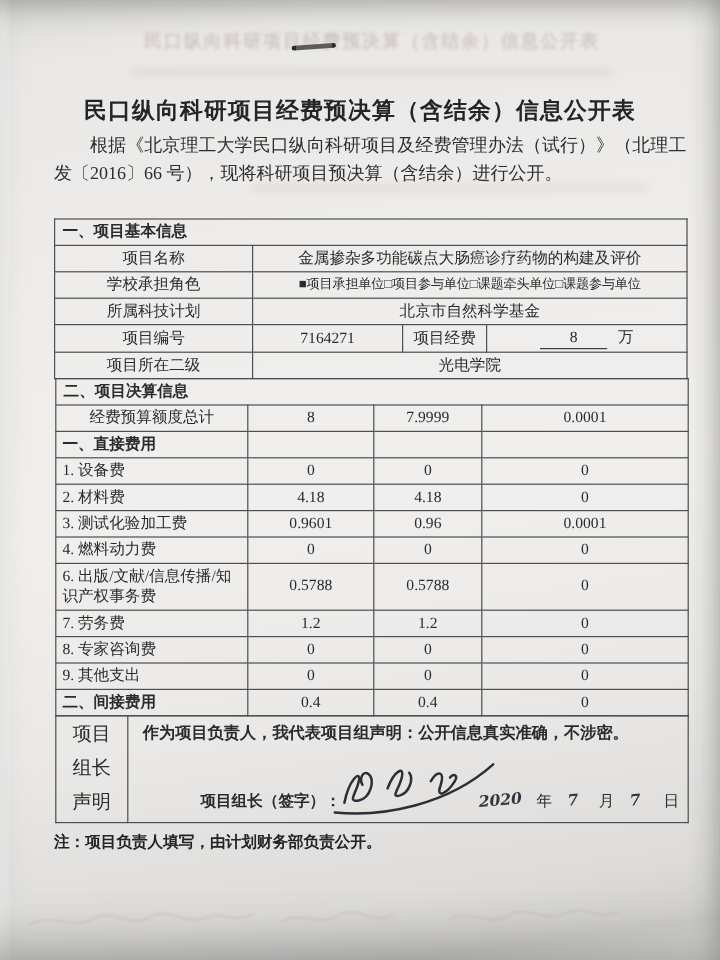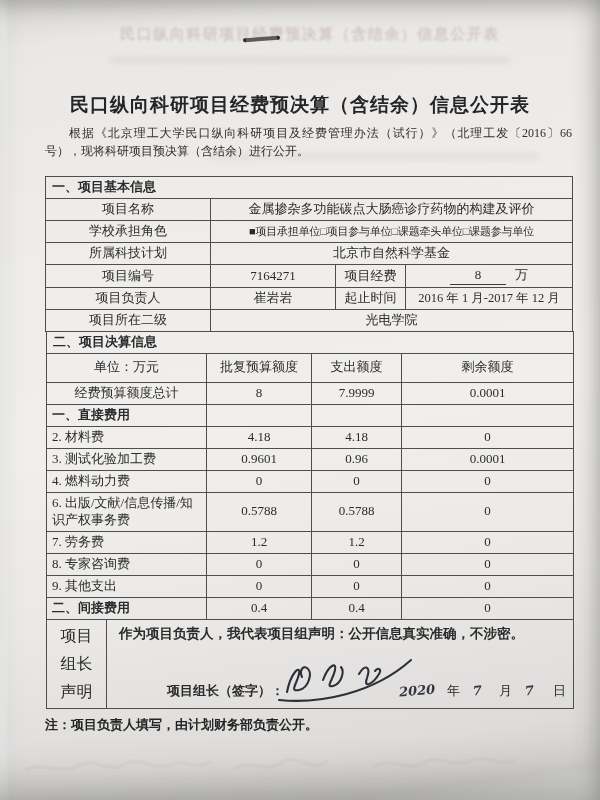"民口纵向科研项目经费预决算（含结余）信息公开表" .content { top: 16px -> 3px }
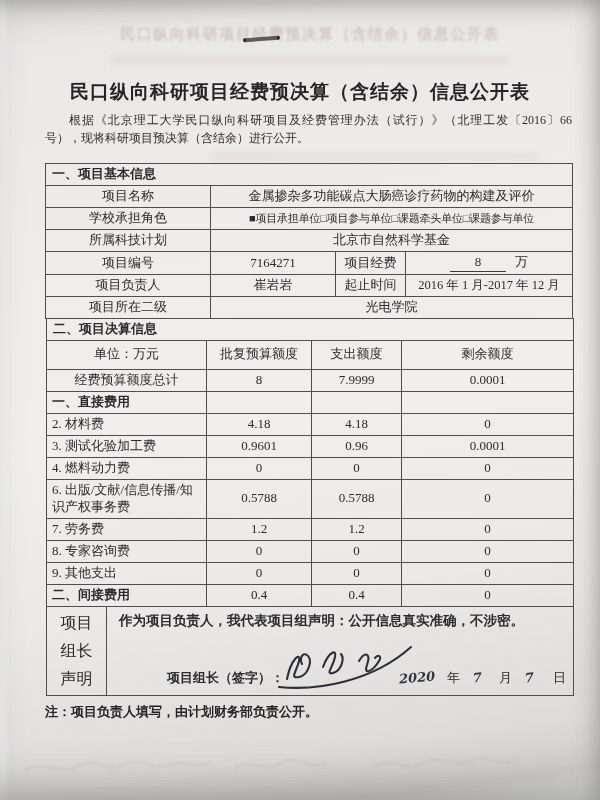"根据《北京理工大学民口纵向科研项目及经费管理办法（试行）》（北理工发〔2016〕" .intro { font-size: 12px -> 15px }
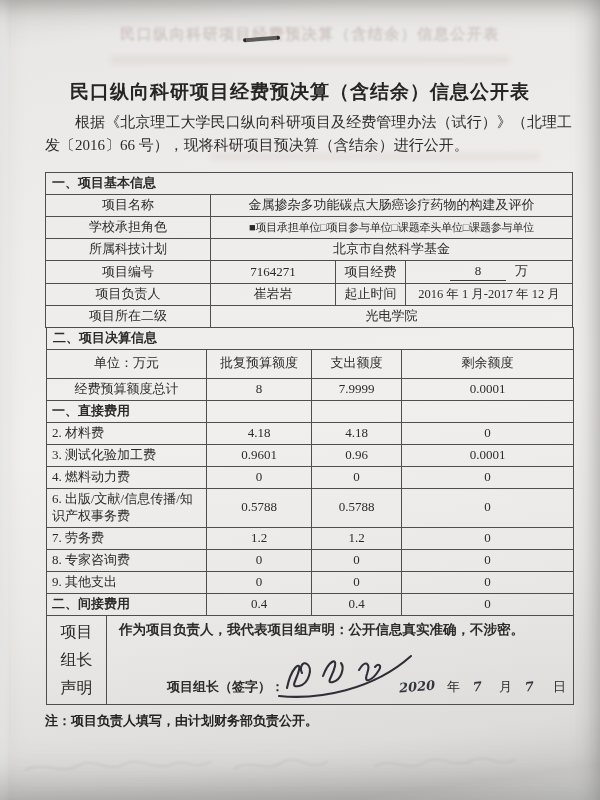"一、项目基本信息" table { margin-top: 16px -> 26px }
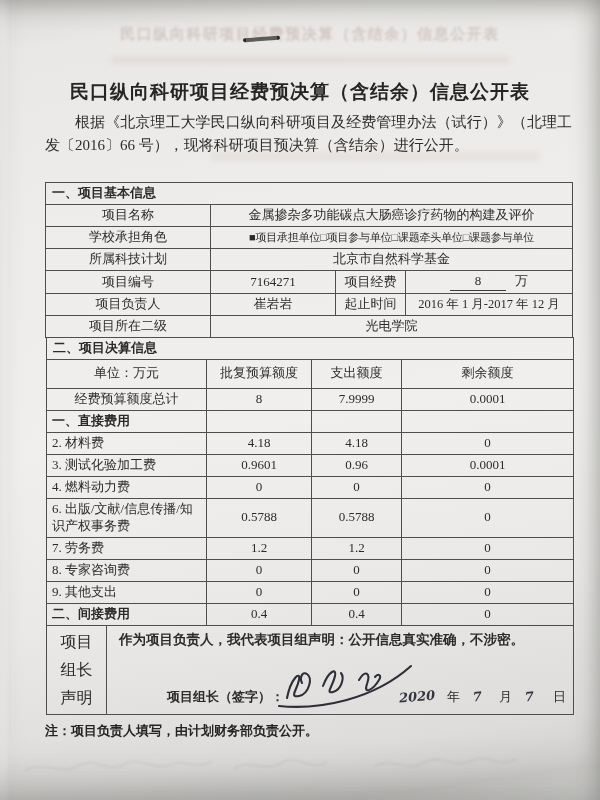"项目负责人" tr { html: <tr> <td>项目负责人</td> <td>崔岩岩</td> <td>起止时间</td> <td>2016 年 1 月-2017 年 12 月</td> </tr> -> none }
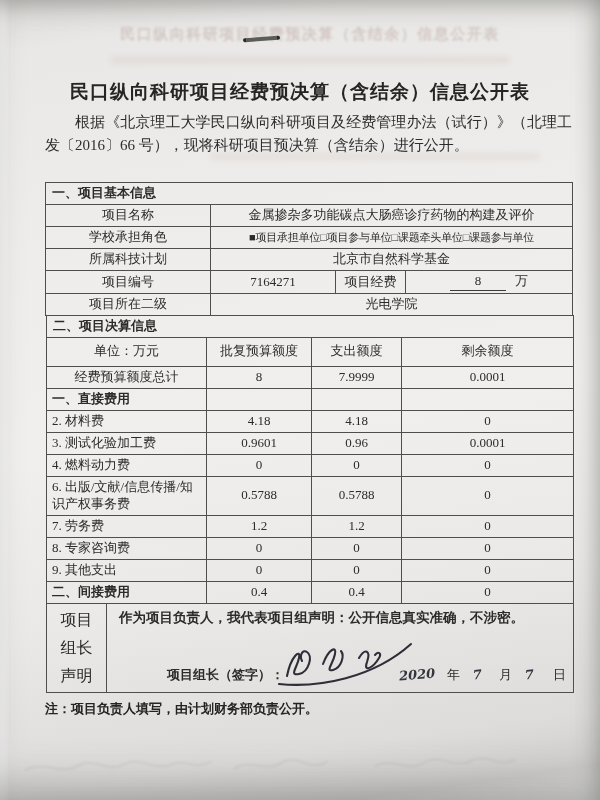"单位：万元" tr { html: <tr> <td>单位：万元</td> <td>批复预算额度</td> <td>支出额度</td> <td>剩余额度</td> </tr> -> none }
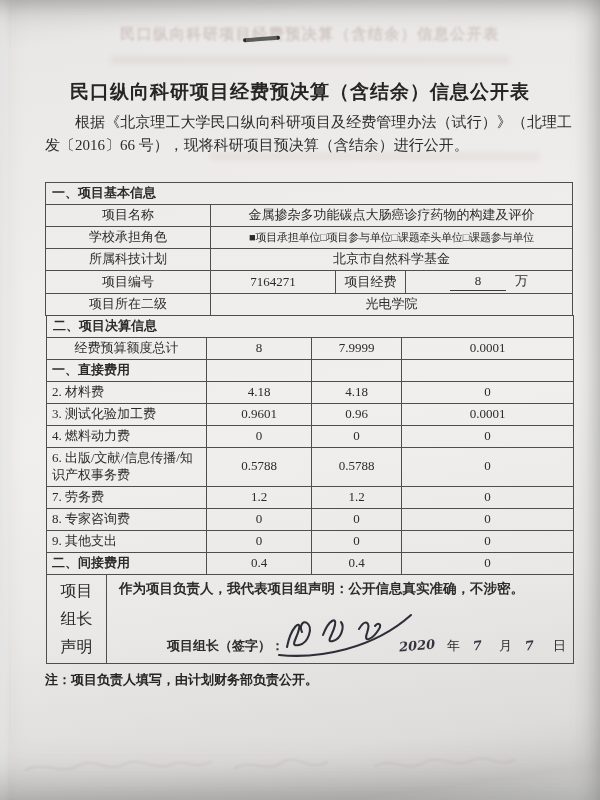"1. 设备费" tr { html: none -> <tr> <td>1. 设备费</td> <td>0</td> <td>0</td> <td>0</td> </tr> }
